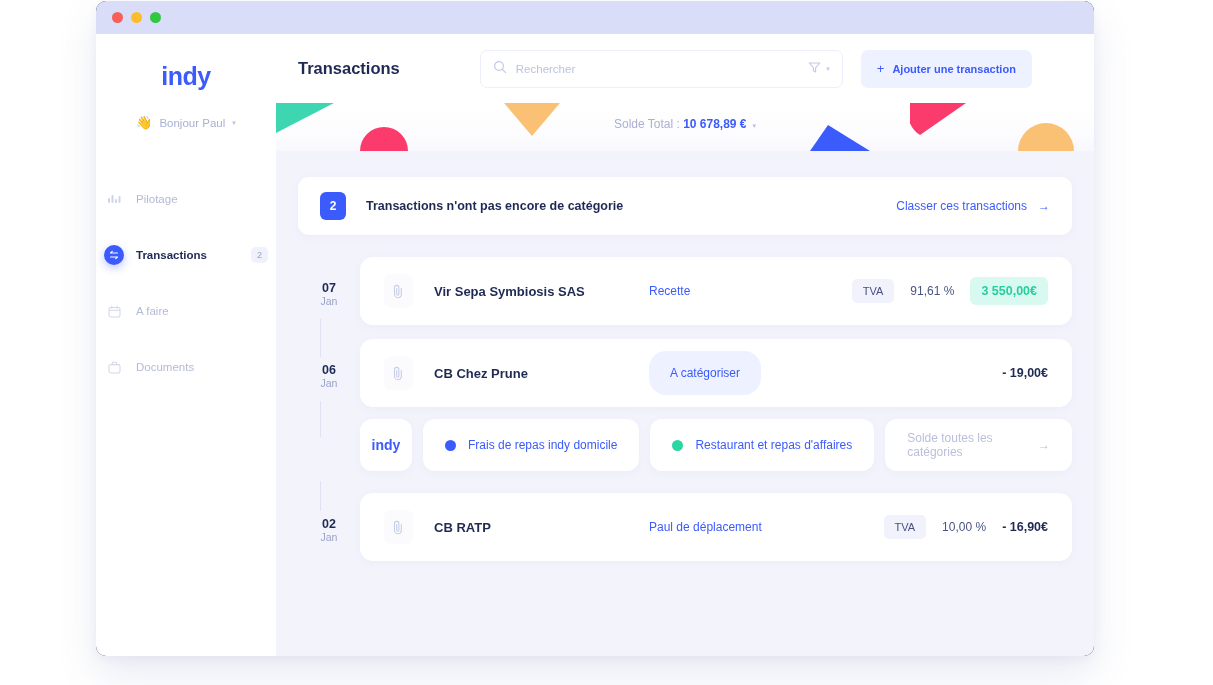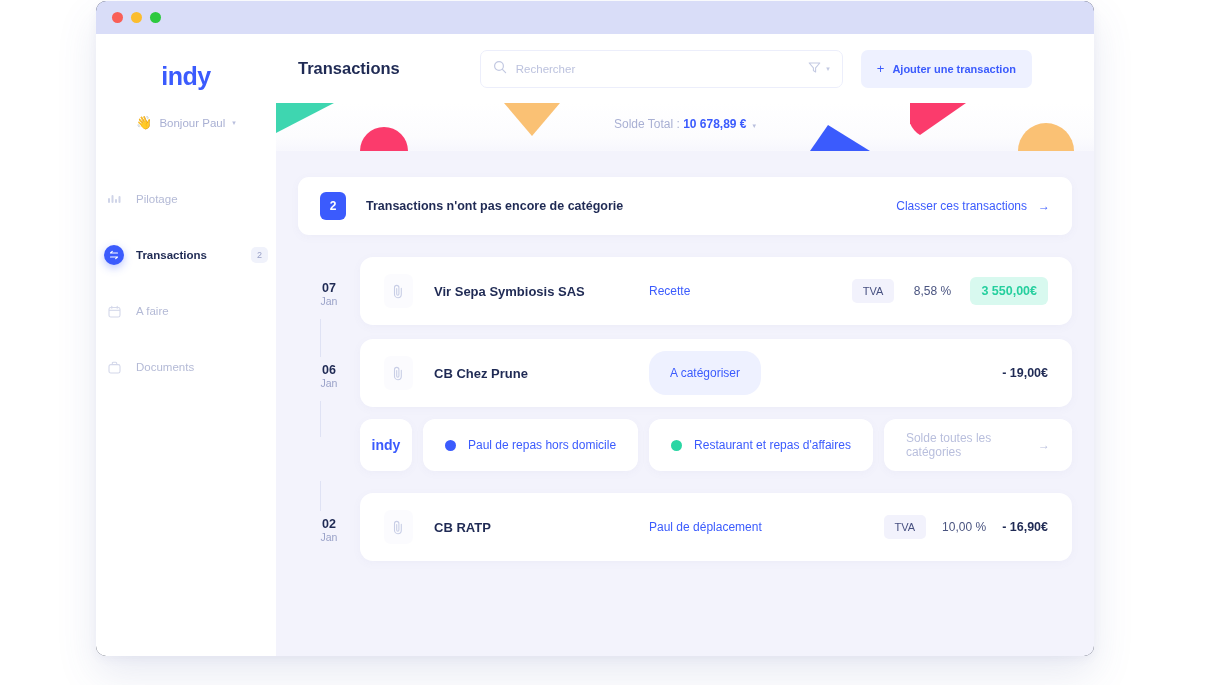"8,58 %" span.txn-rate { text: 8,58 -> 91,61 }
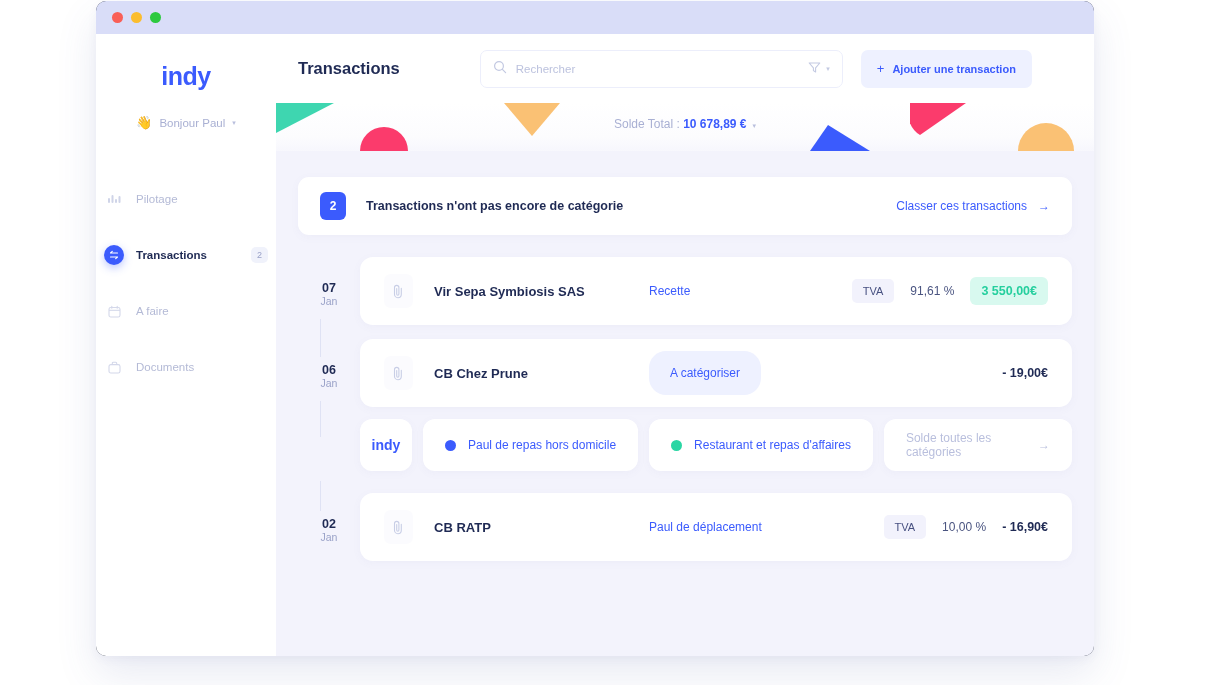"Paul de repas hors domicile" span { text: Paul de repas hors -> Frais de repas indy }
